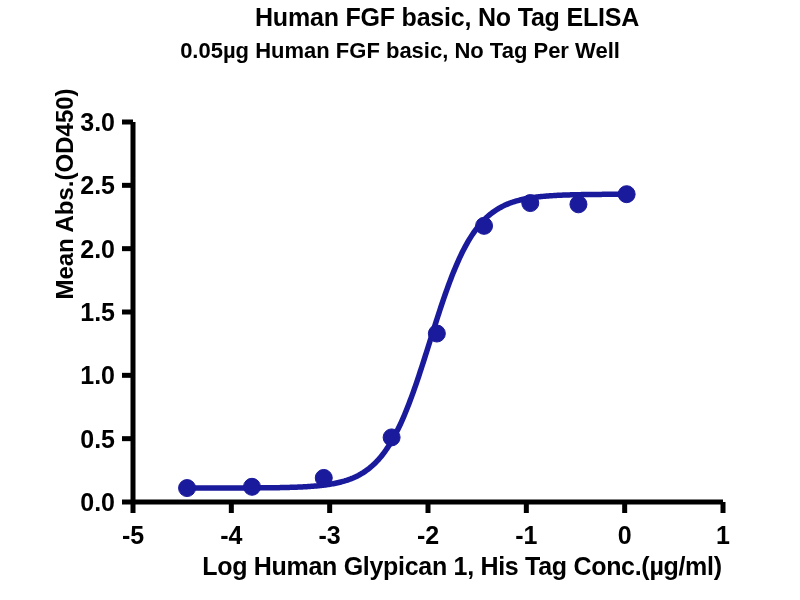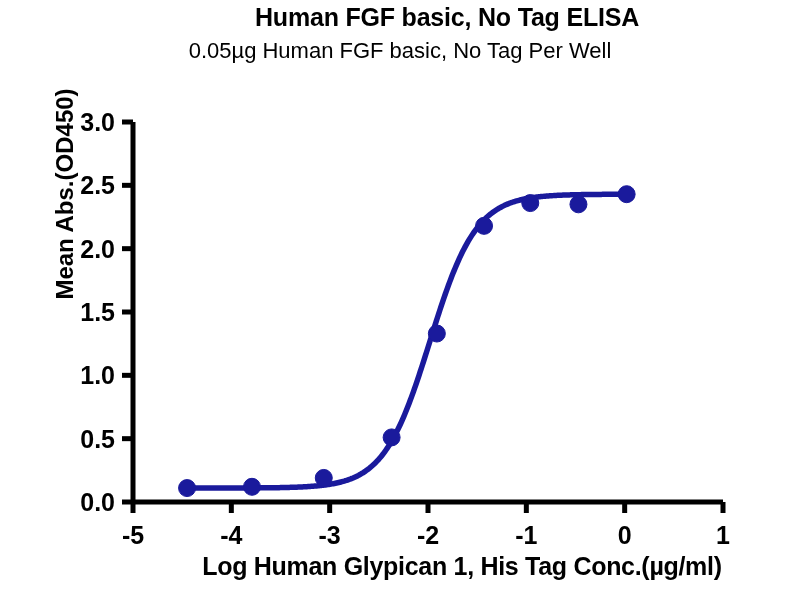"0.05µg Human FGF basic, No" .subtitle { font-weight: normal -> bold }
